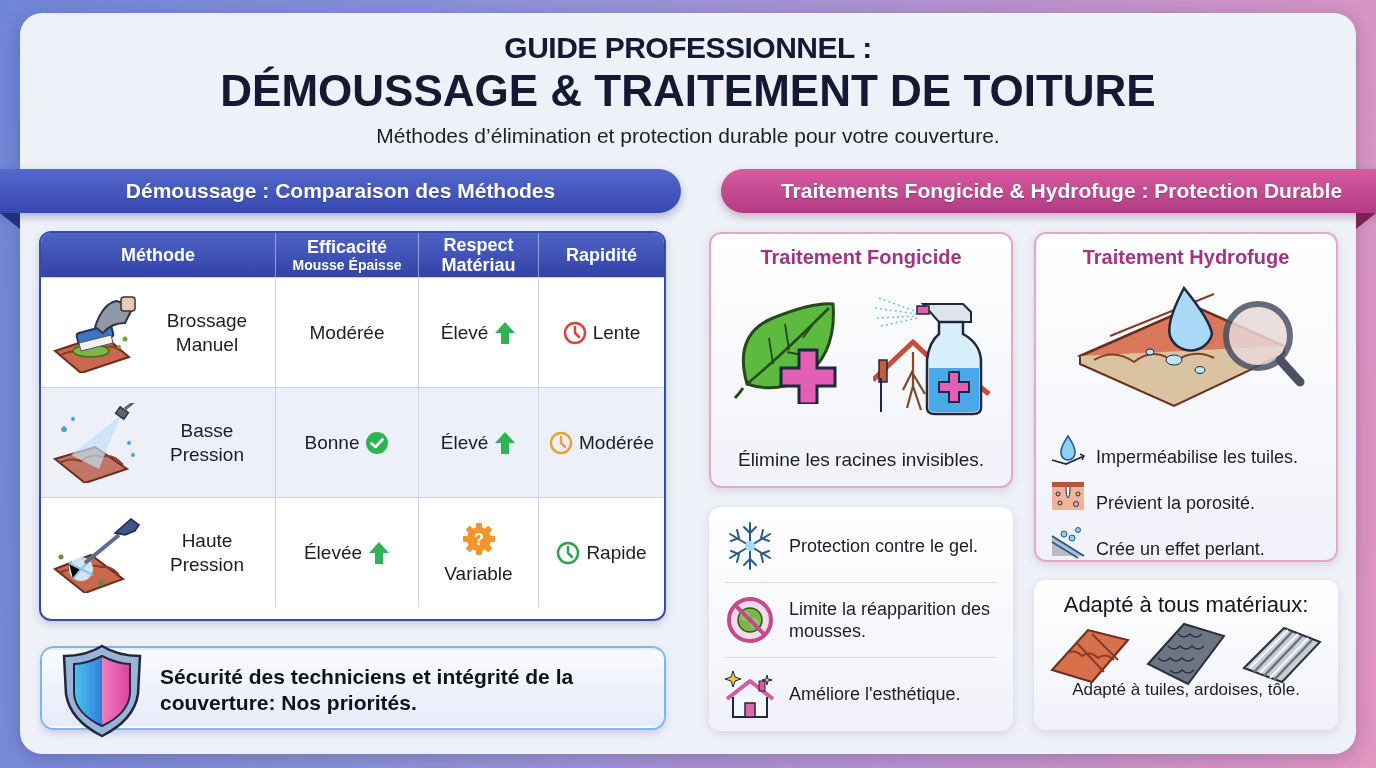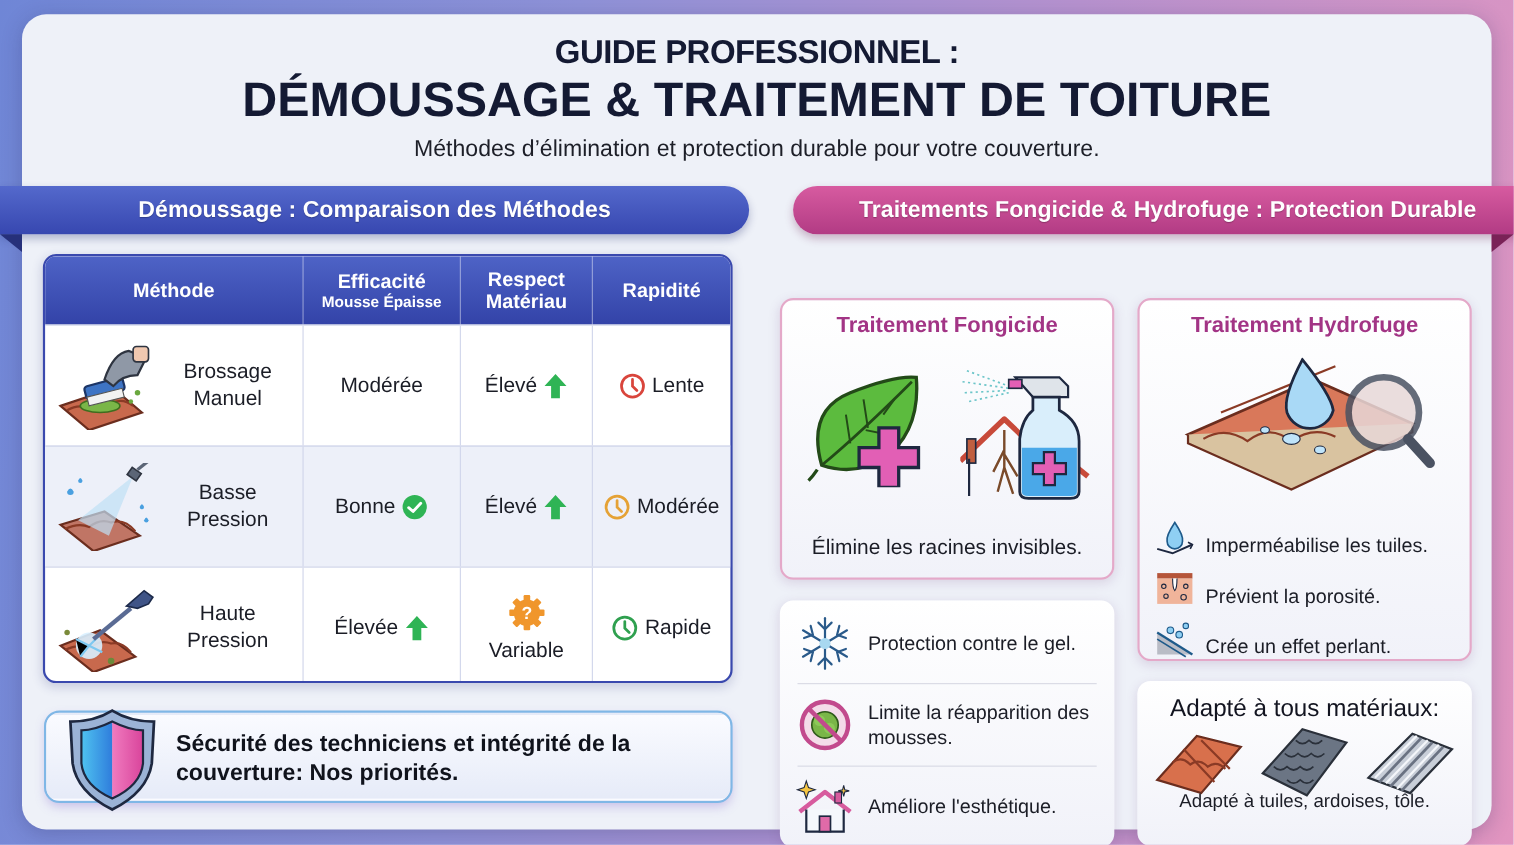"Méthode" .thead { height: 62px -> 44px }
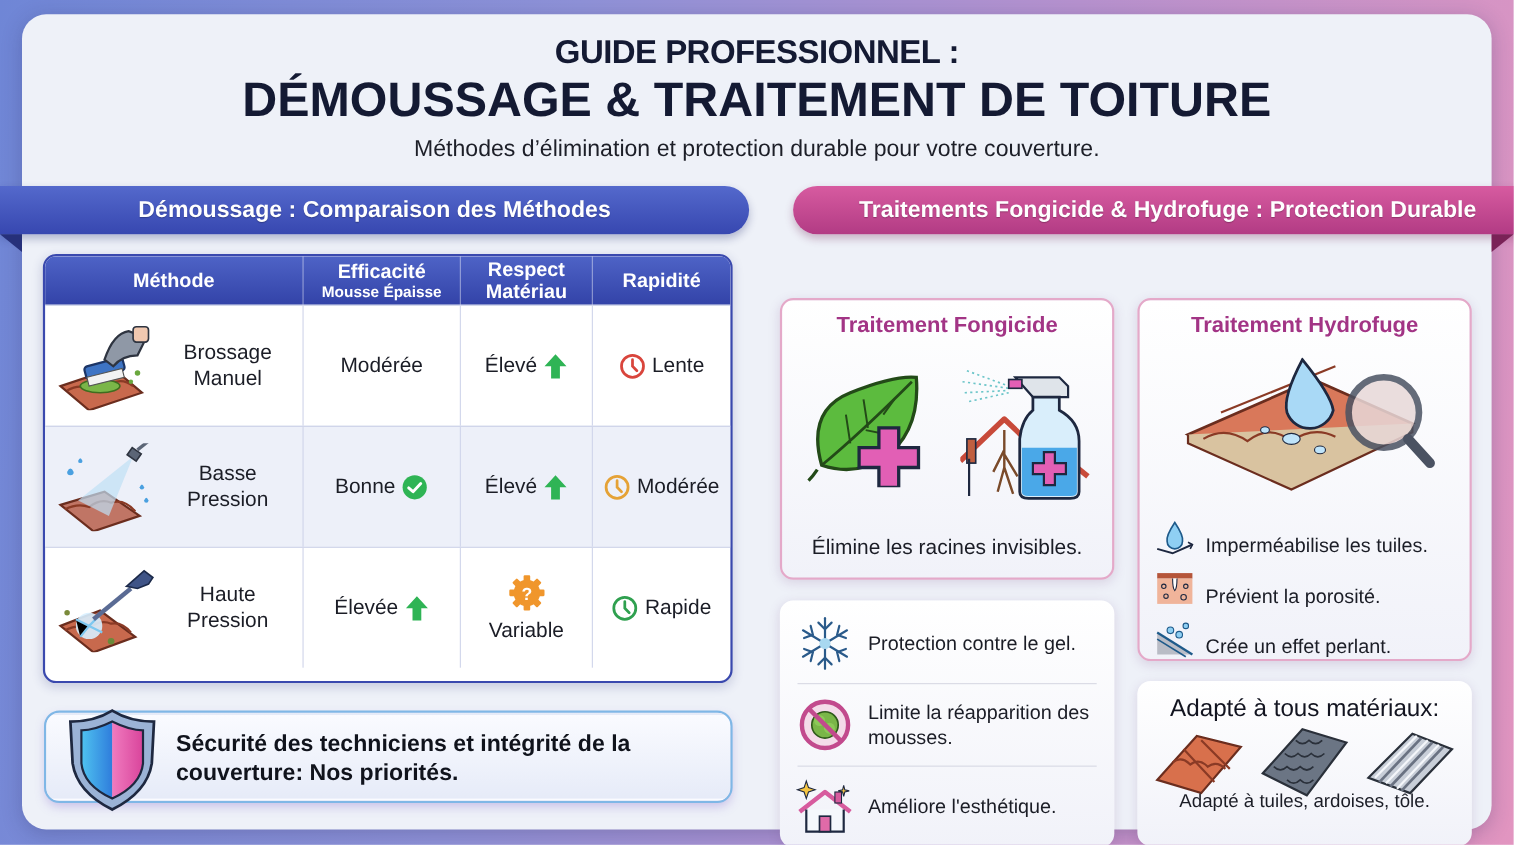"Traitement Fongicide" .card { margin-top: 39px -> none }
